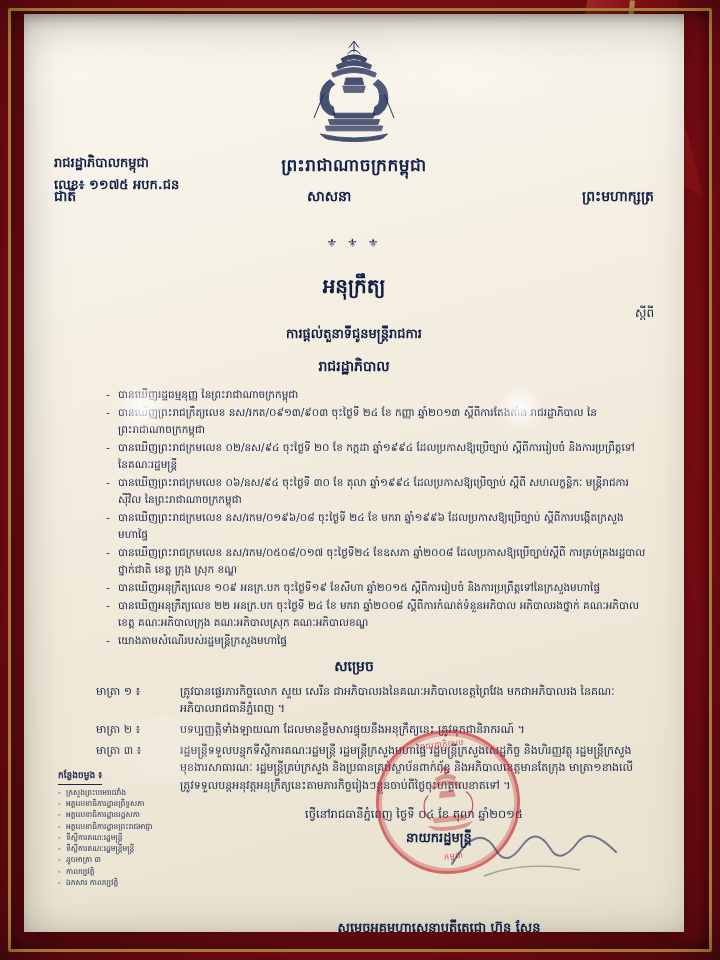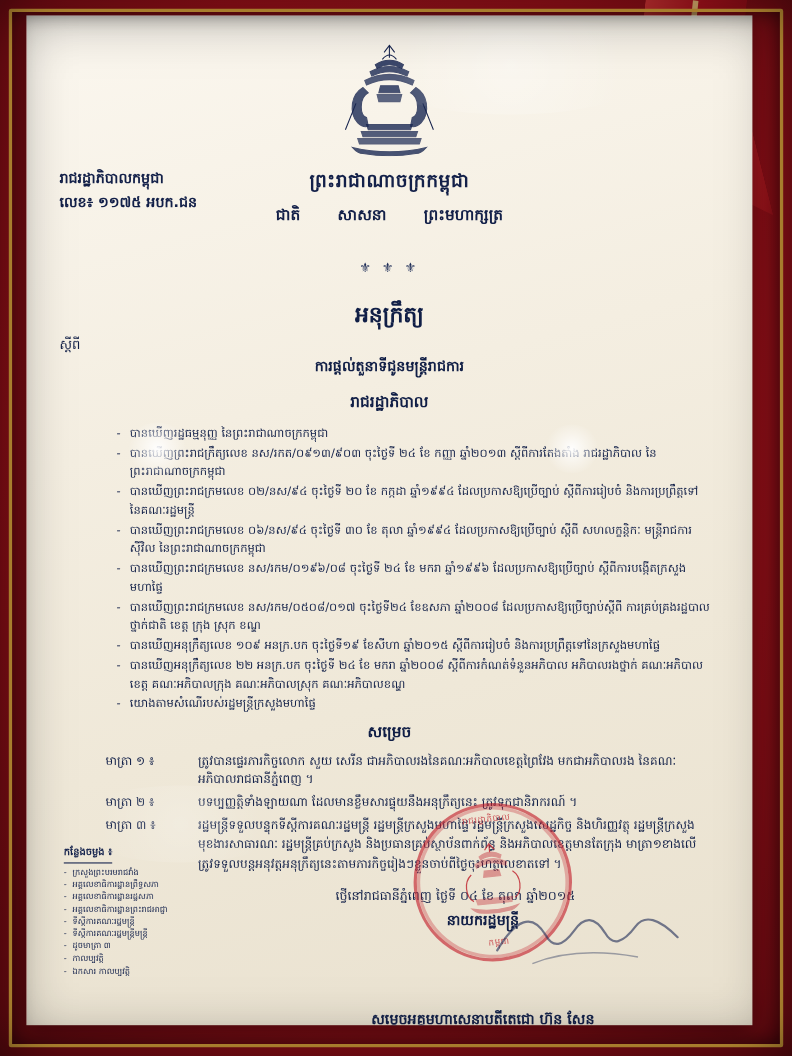"ជាតិ" .motto-row { justify-content: center -> space-between }
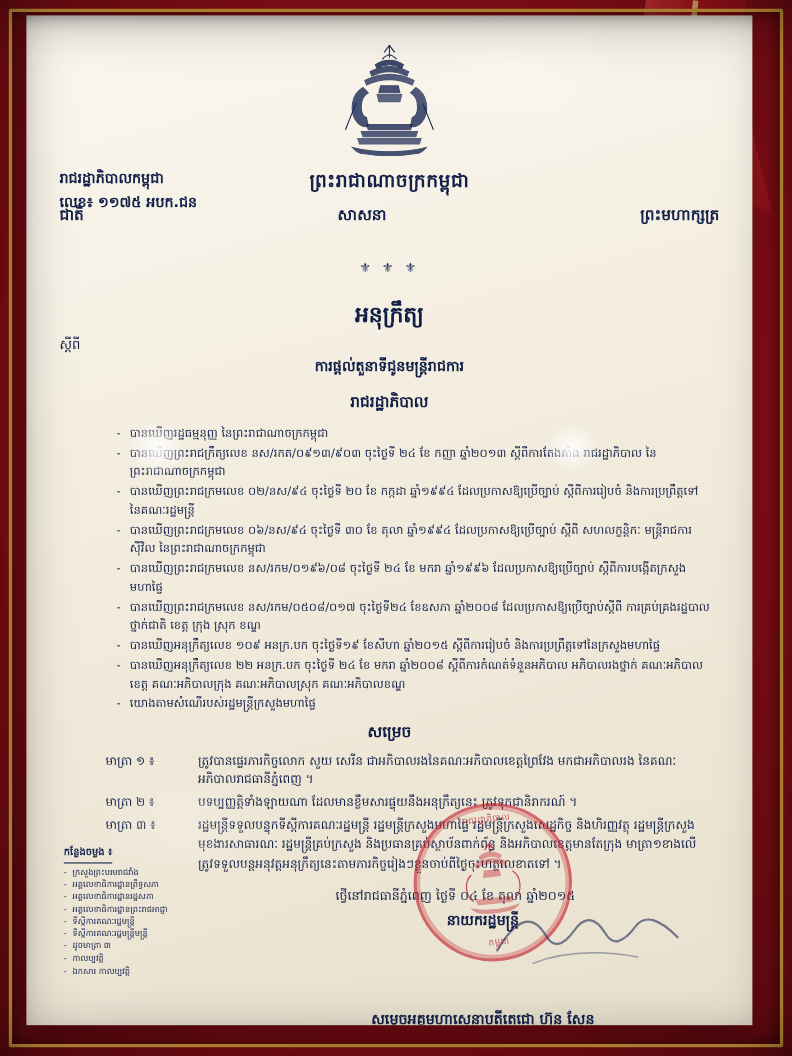"ស្តីពី" .doc-sub { text-align: left -> right }
